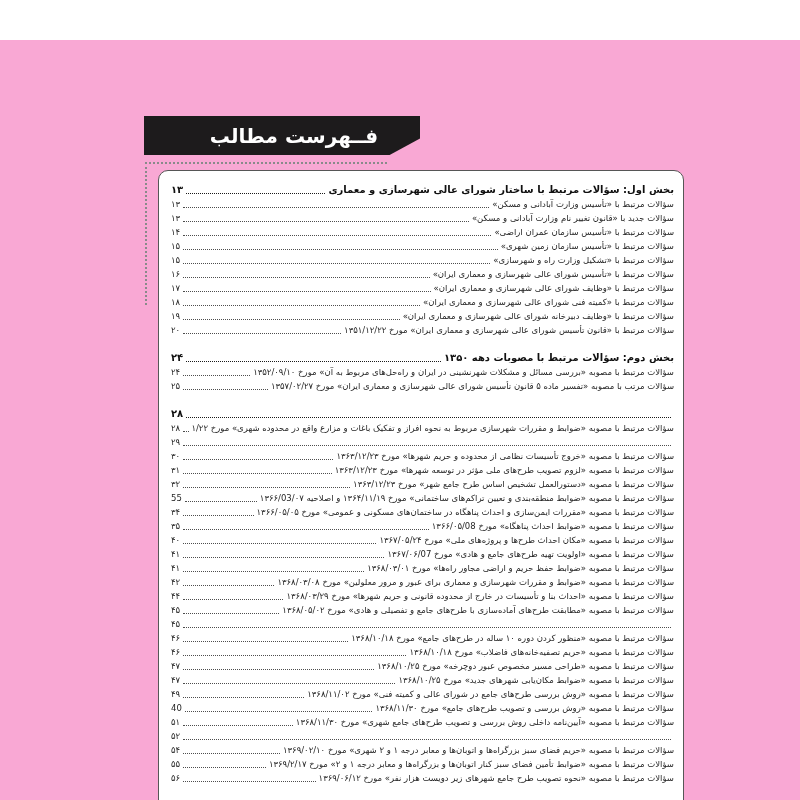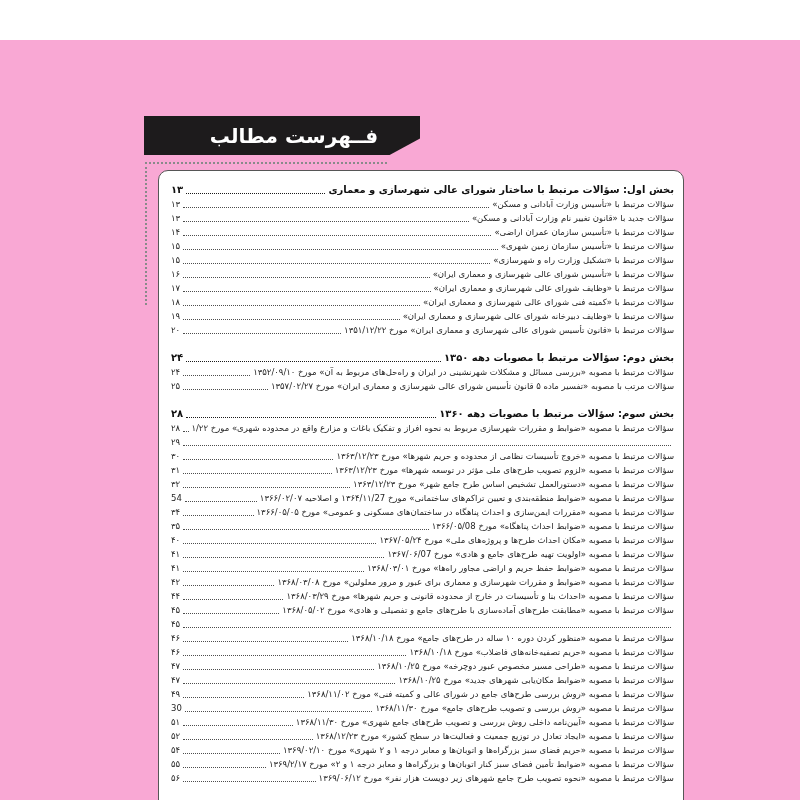"بخش سوم: سؤالات مرتبط با" span.t { html: <span>بخش سوم: سؤالات مرتبط با مصوبات دهه ۱۳۶۰</span> -> none }
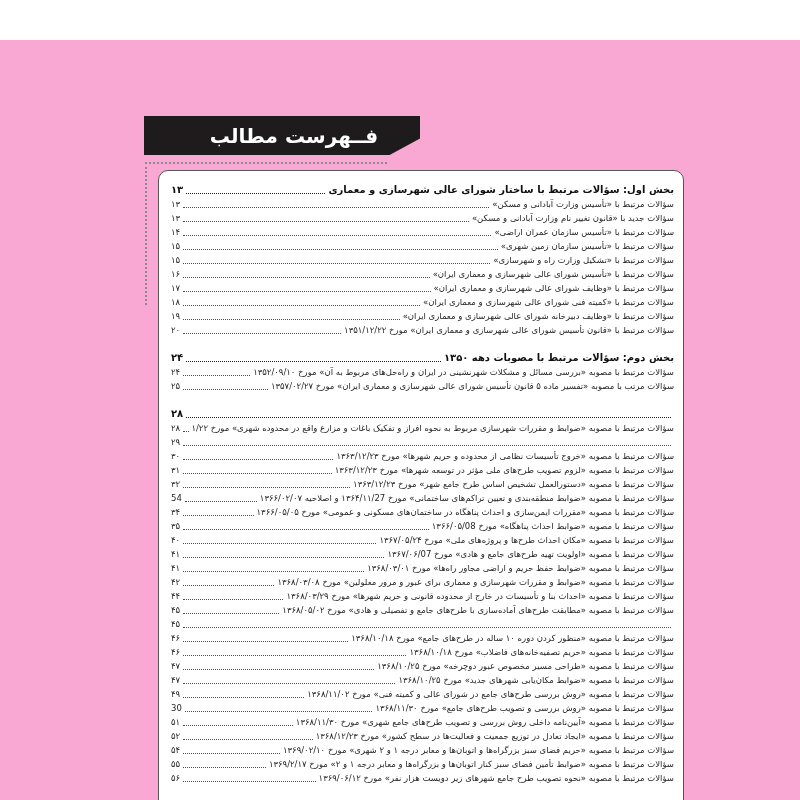"54" span.pg { text: 54 -> 55 }
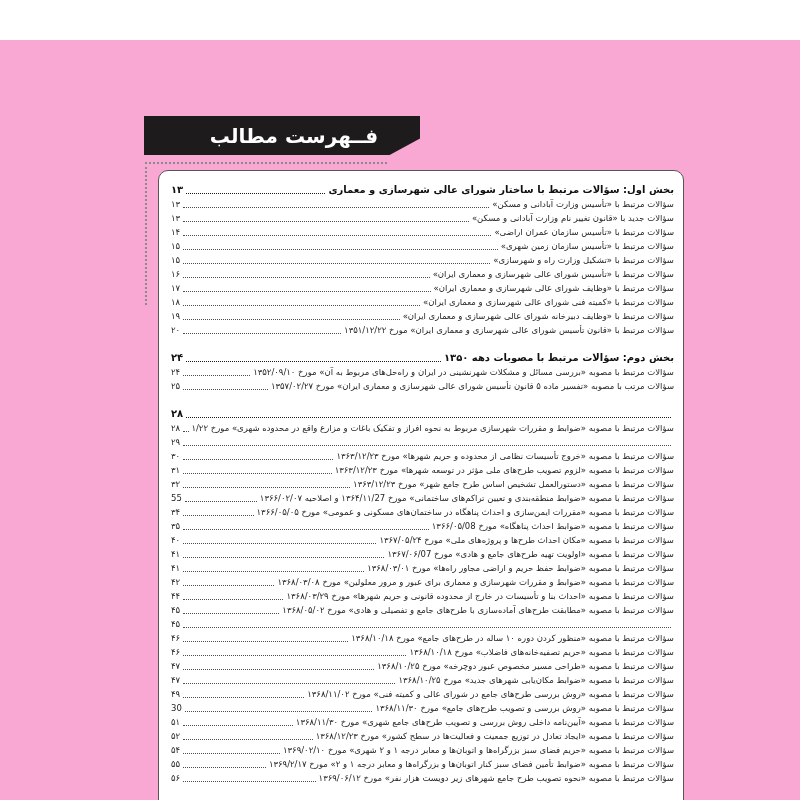"سؤالات مرتبط با مصوبه «ضوابط منطقه‌بندی" span.t { text: ۱۳۶۴/۱۱/27 و اصلاحیه ۱۳۶۶/۰۲/۰۷ -> ۱۳۶۴/۱۱/۱۹ و اصلاحیه ۱۳۶۶/03/۰۷ }
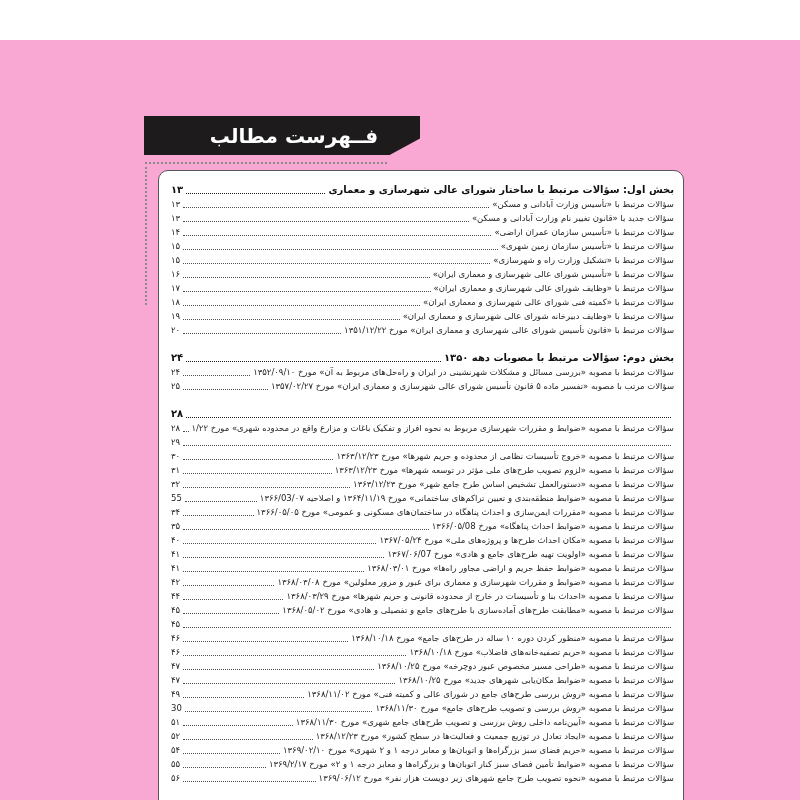"30" span.pg { text: 30 -> 40 }
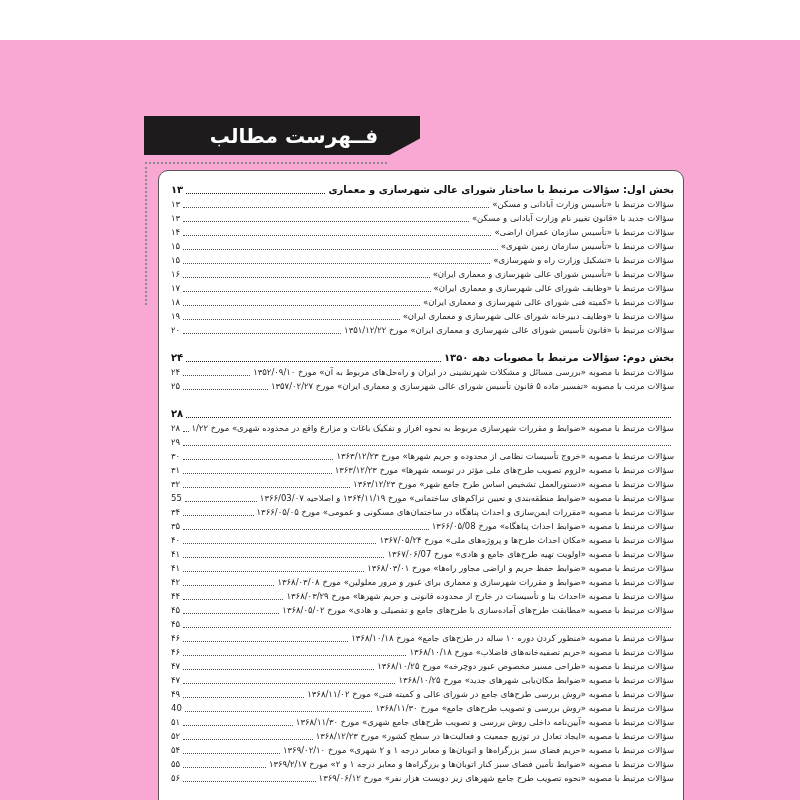"سؤالات مرتبط با مصوبه «ایجاد" span.t { html: <span>سؤالات مرتبط با مصوبه «ایجاد تعادل در توزیع جمعیت و فعالیت‌ها در سطح کشور» مورخ ۱۳۶۸/۱۲/۲۳</span> -> none }
